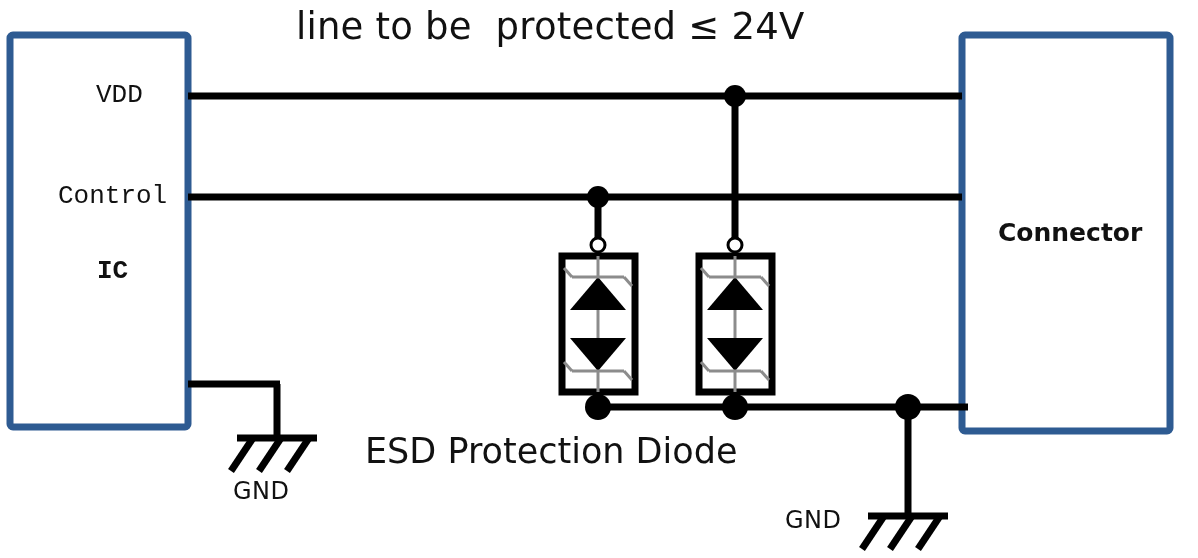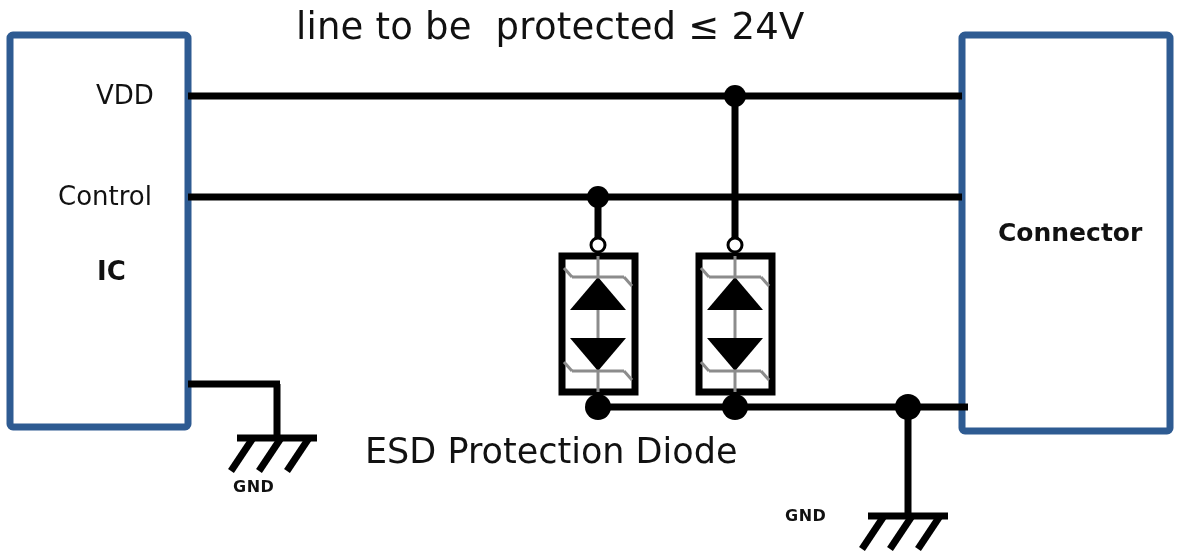"VDD" .lbl-pin { font-family: none -> Liberation Mono, monospace }
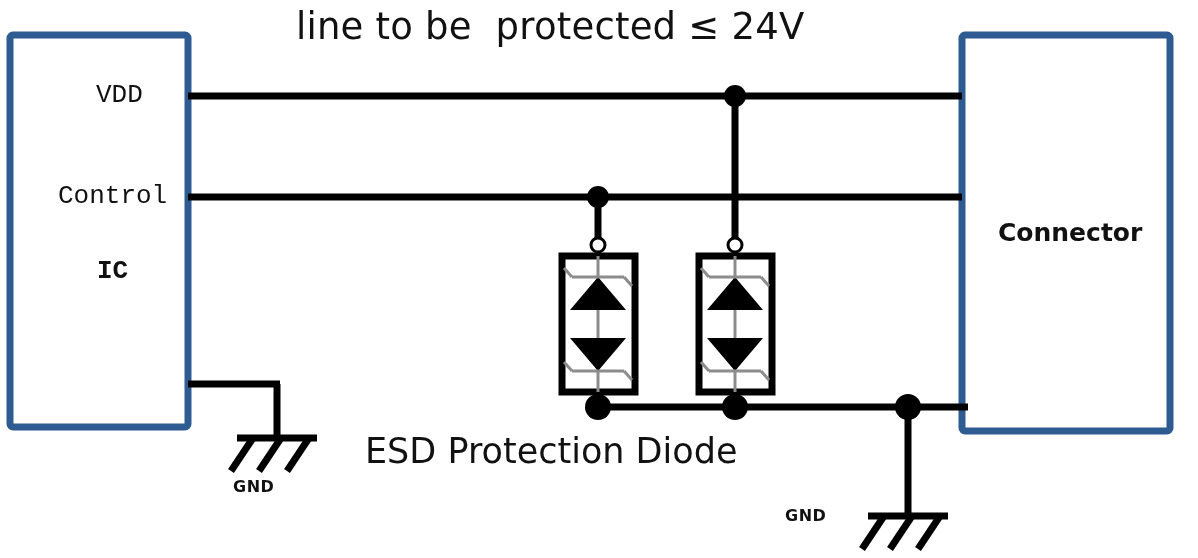"GND" .lbl-gnd { font-size: 16px -> 24px; font-weight: bold -> normal }
